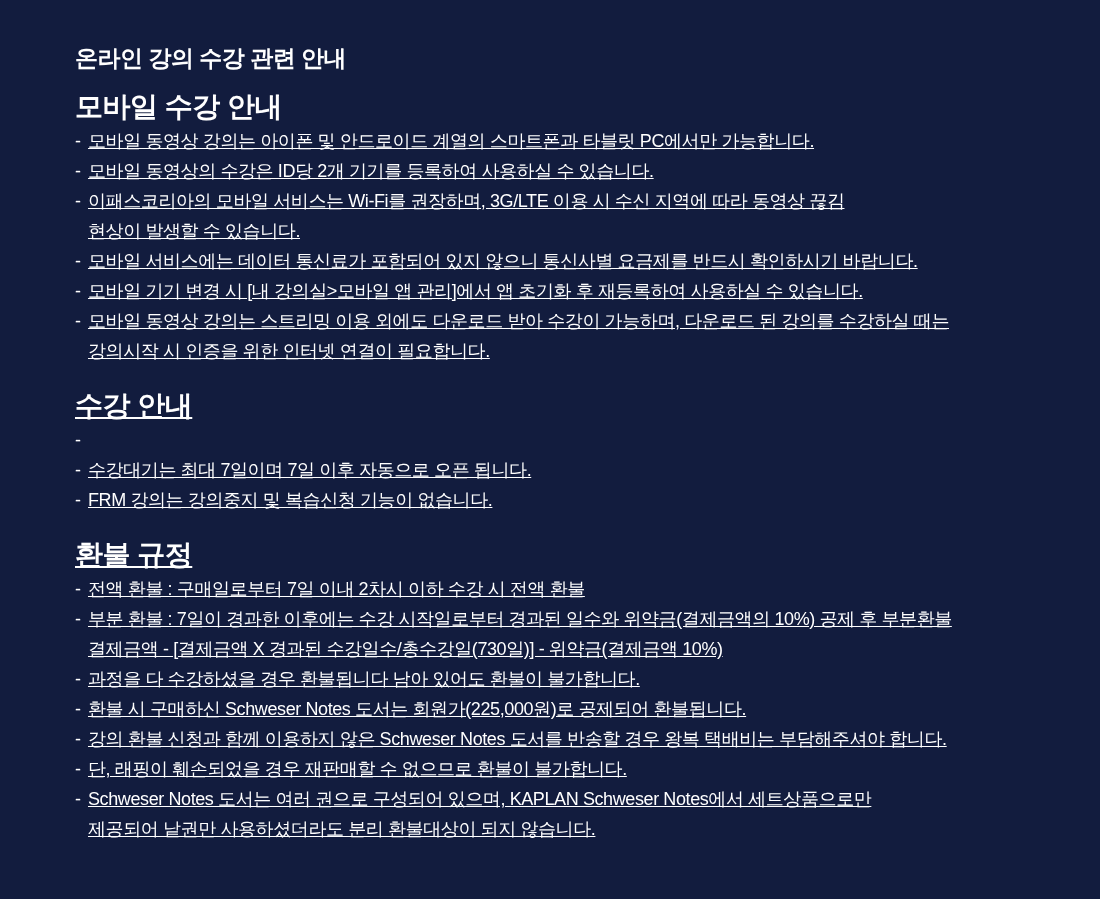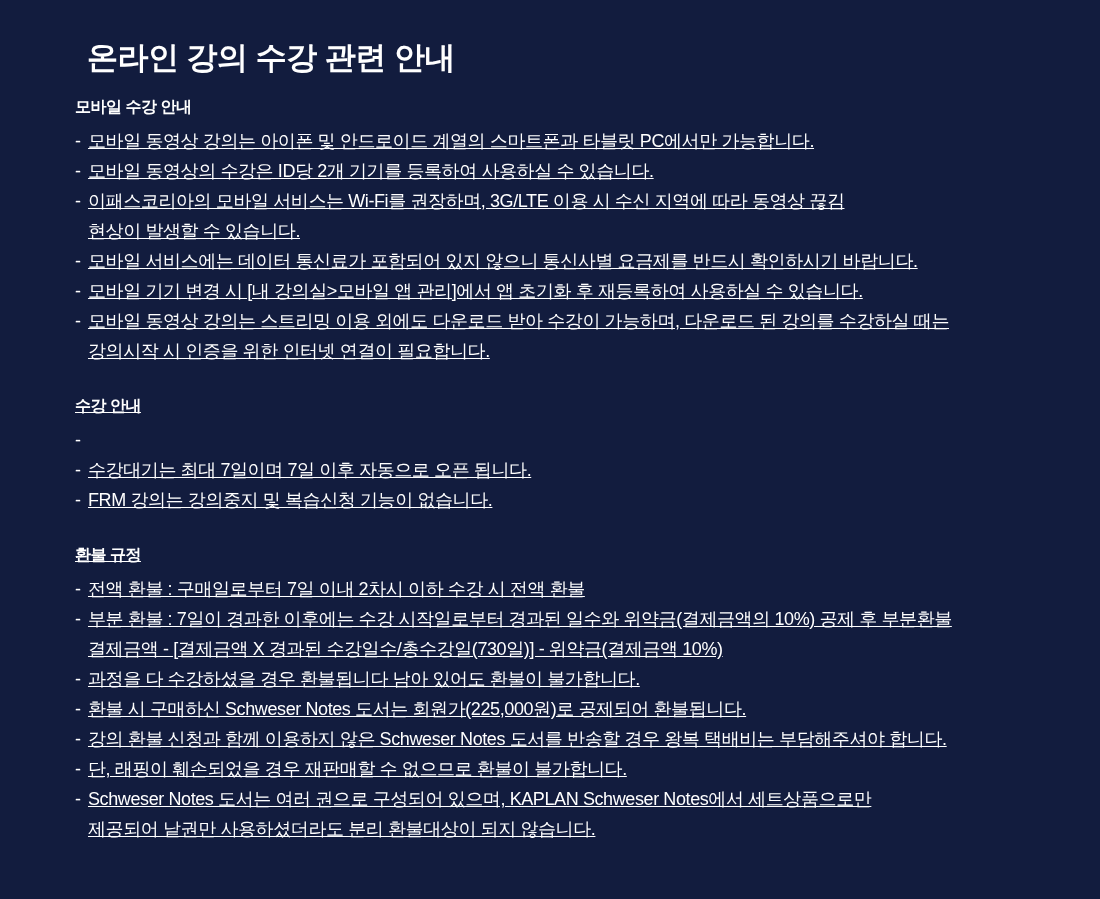"온라인 강의 수강 관련 안내" .page-title { font-size: 31px -> 23px; margin: 0 0 23px 12px -> 0 0 23px 0 }
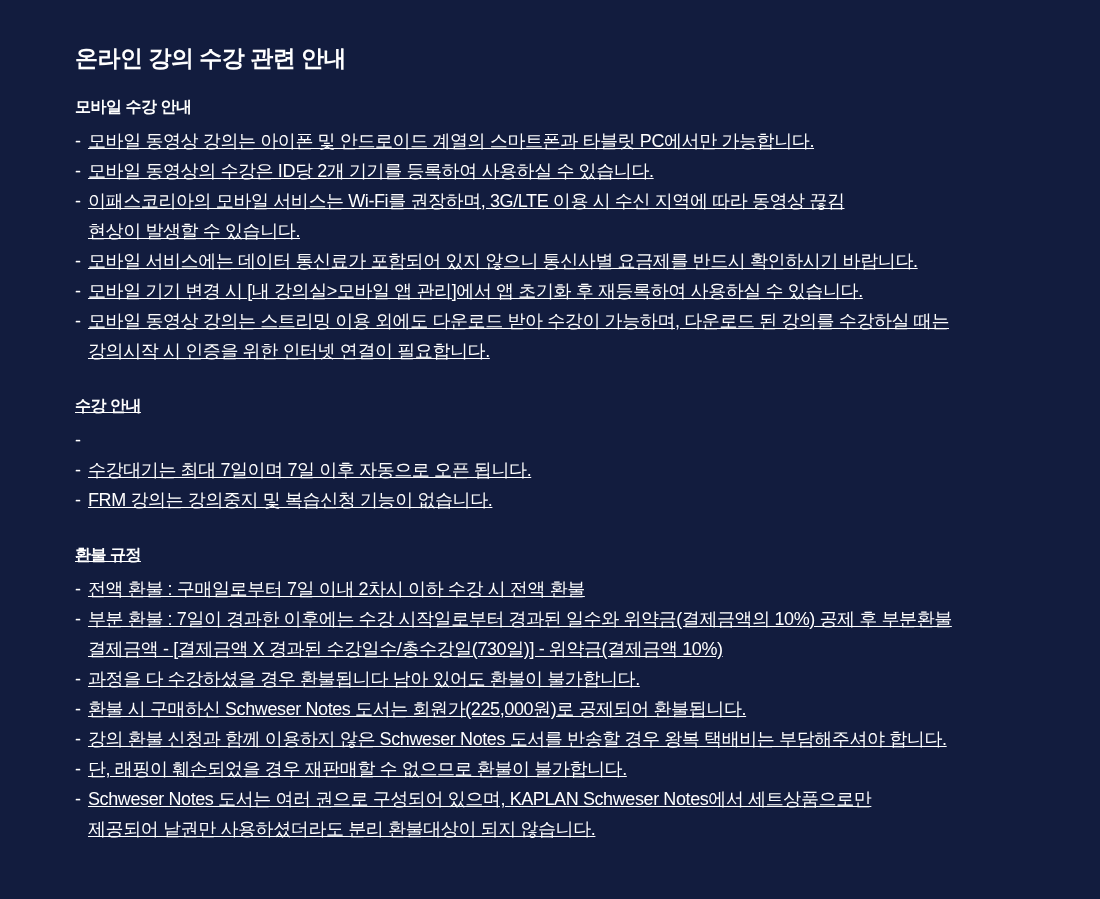"모바일 수강 안내" .section-heading { font-size: 16px -> 28px }
